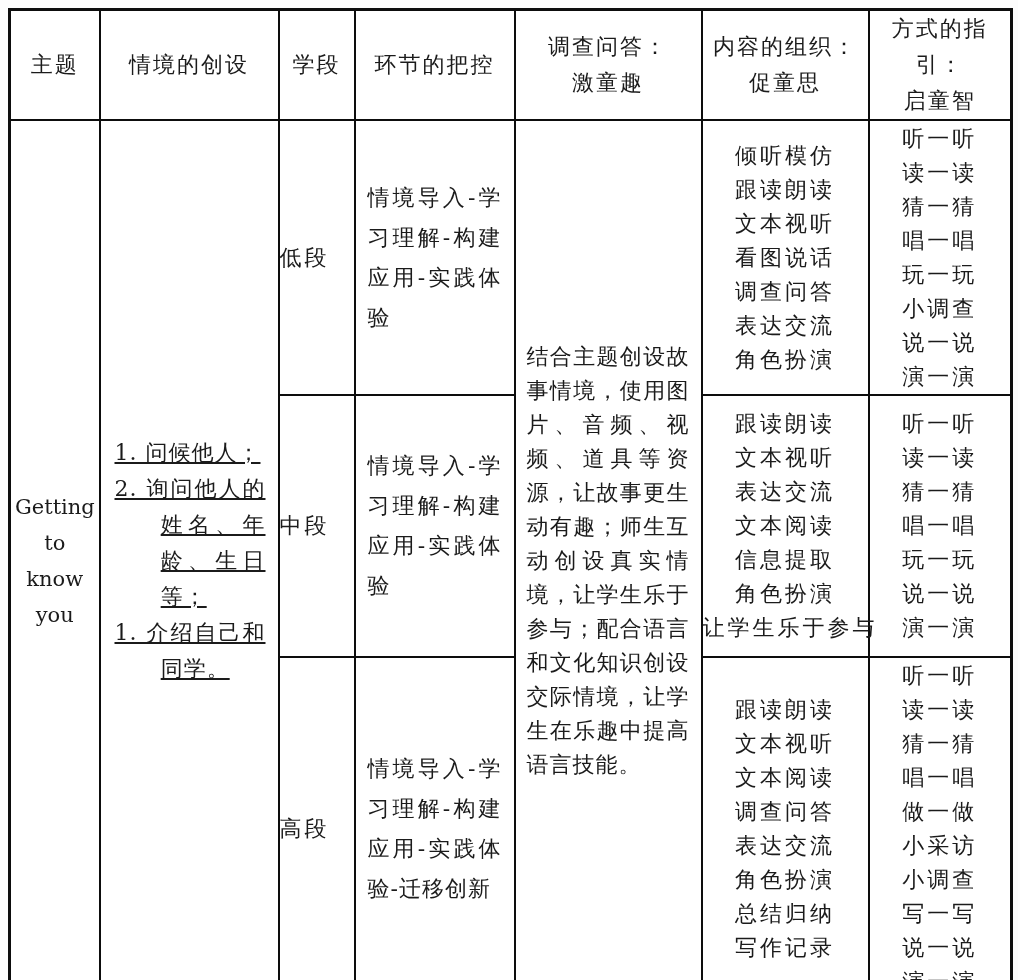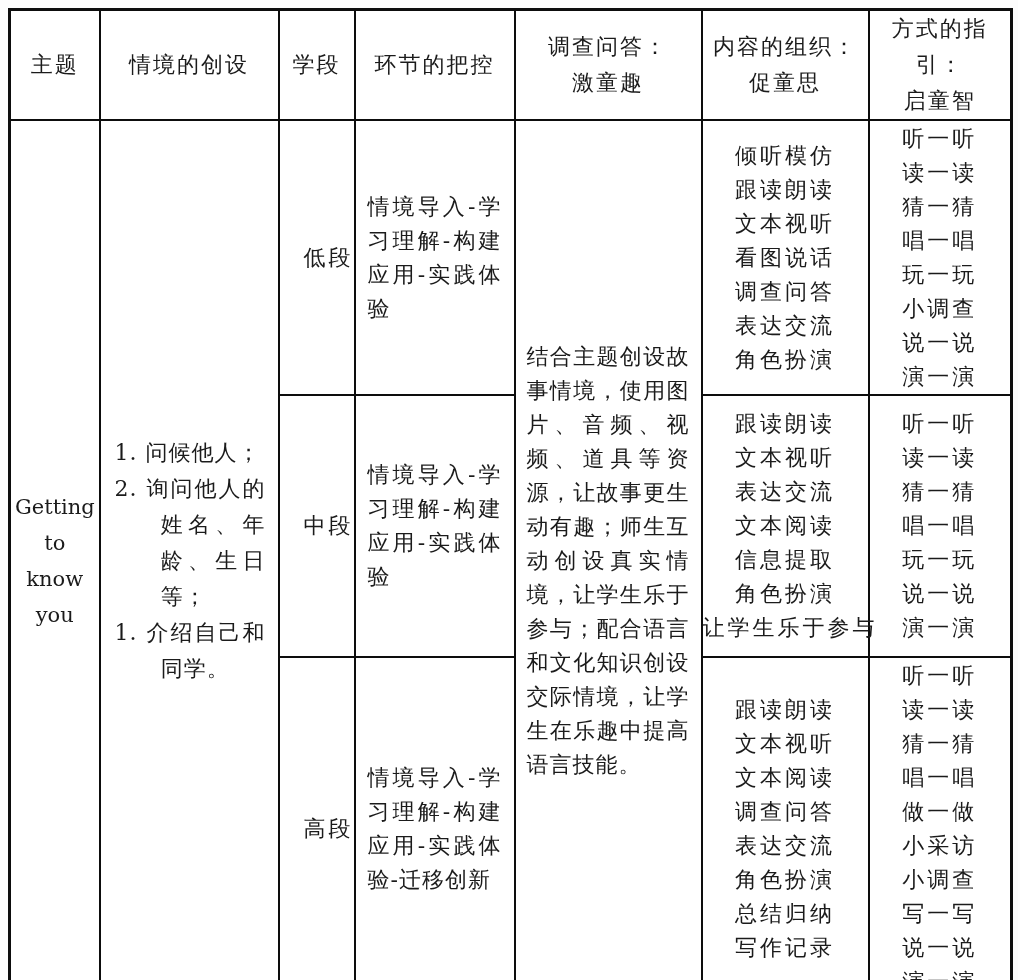"情境导入-学习理解-构建应用-实践体验" .cell-segment { line-height: 34px -> 40px }
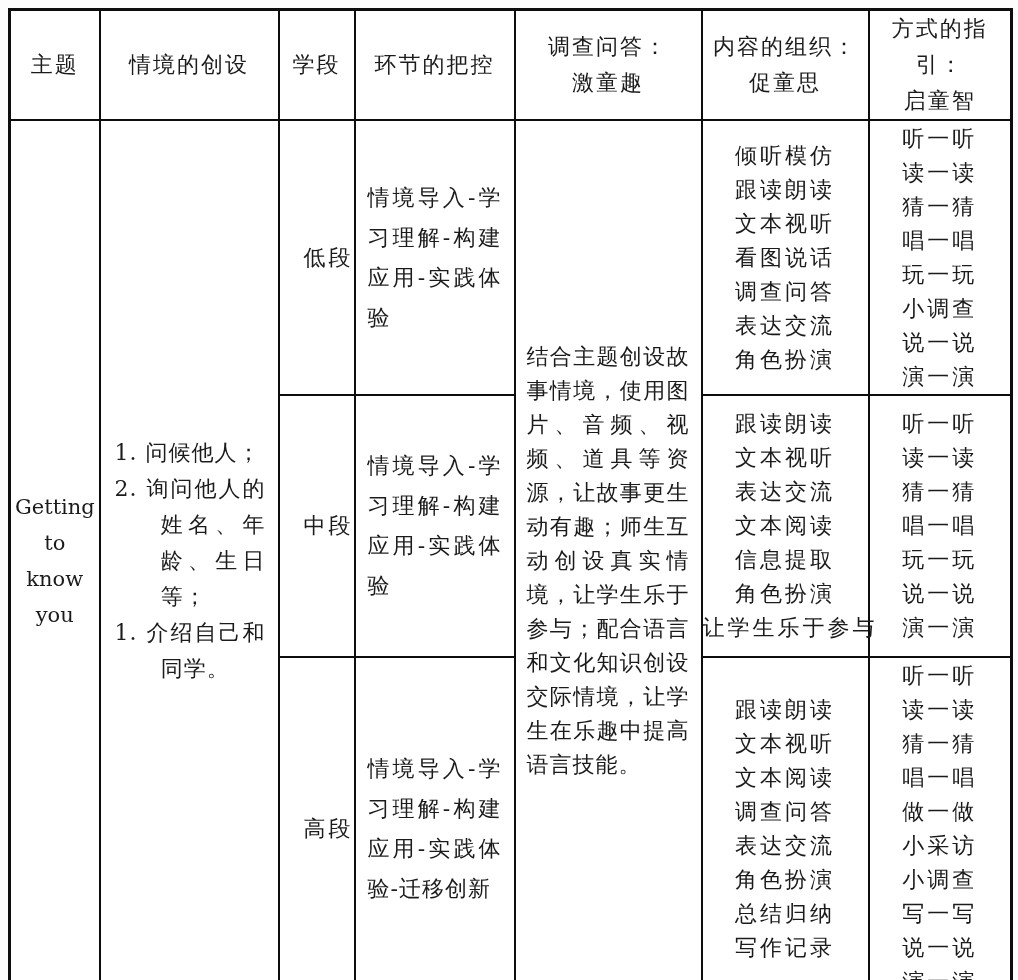"低段" .cell-stage { text-align: right -> left }
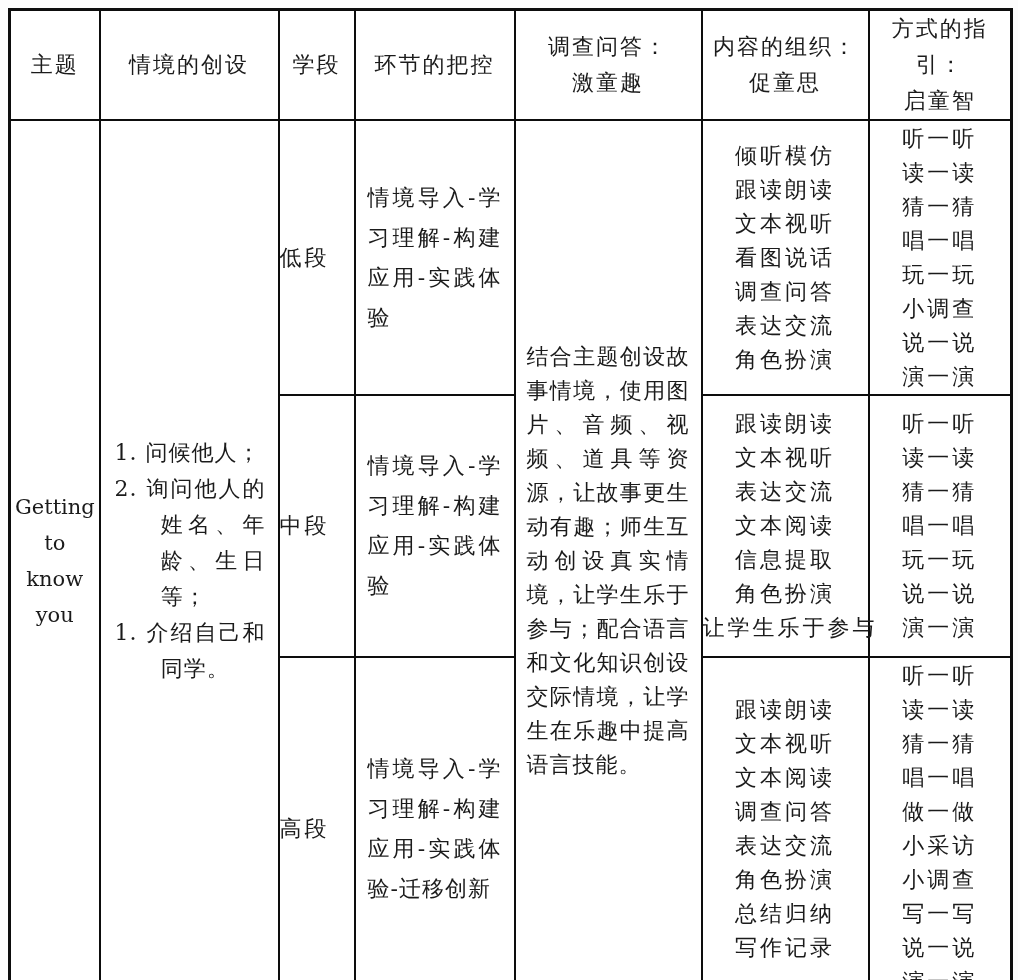"1. 问候他人；" .num-list > div { text-decoration: none -> underline }
